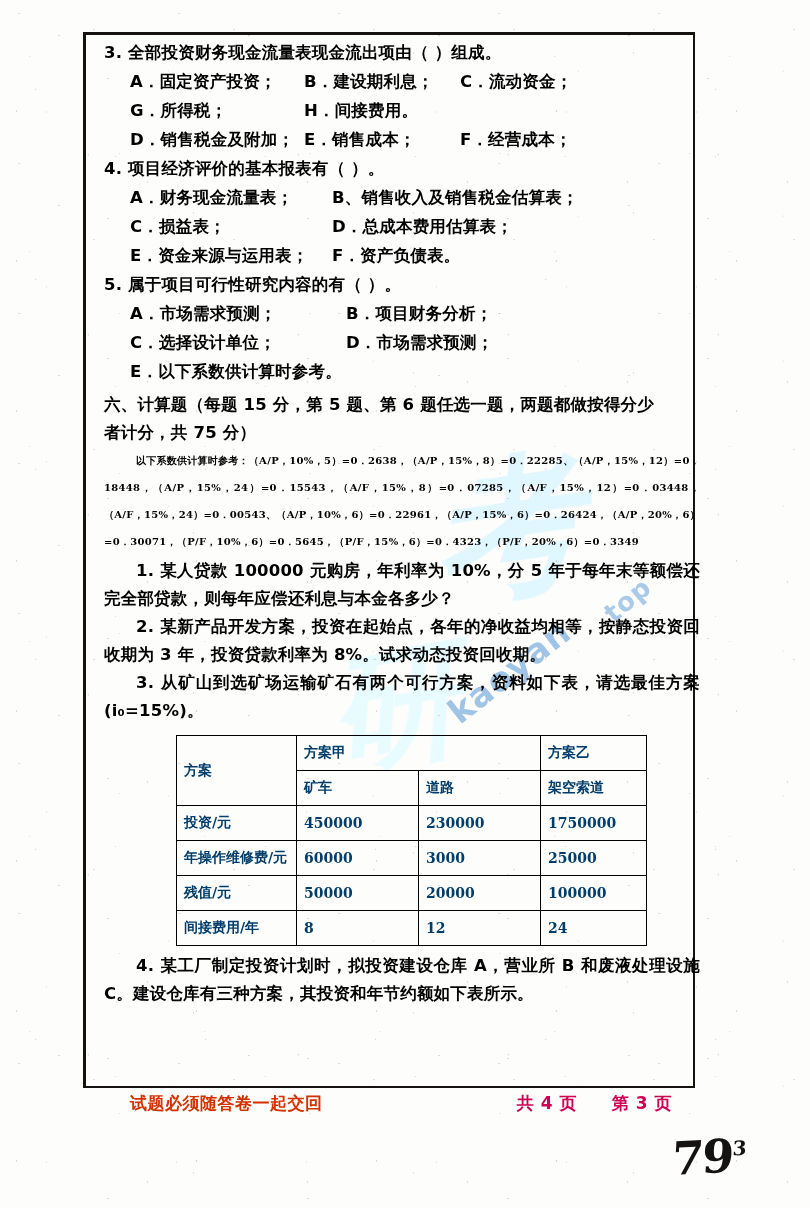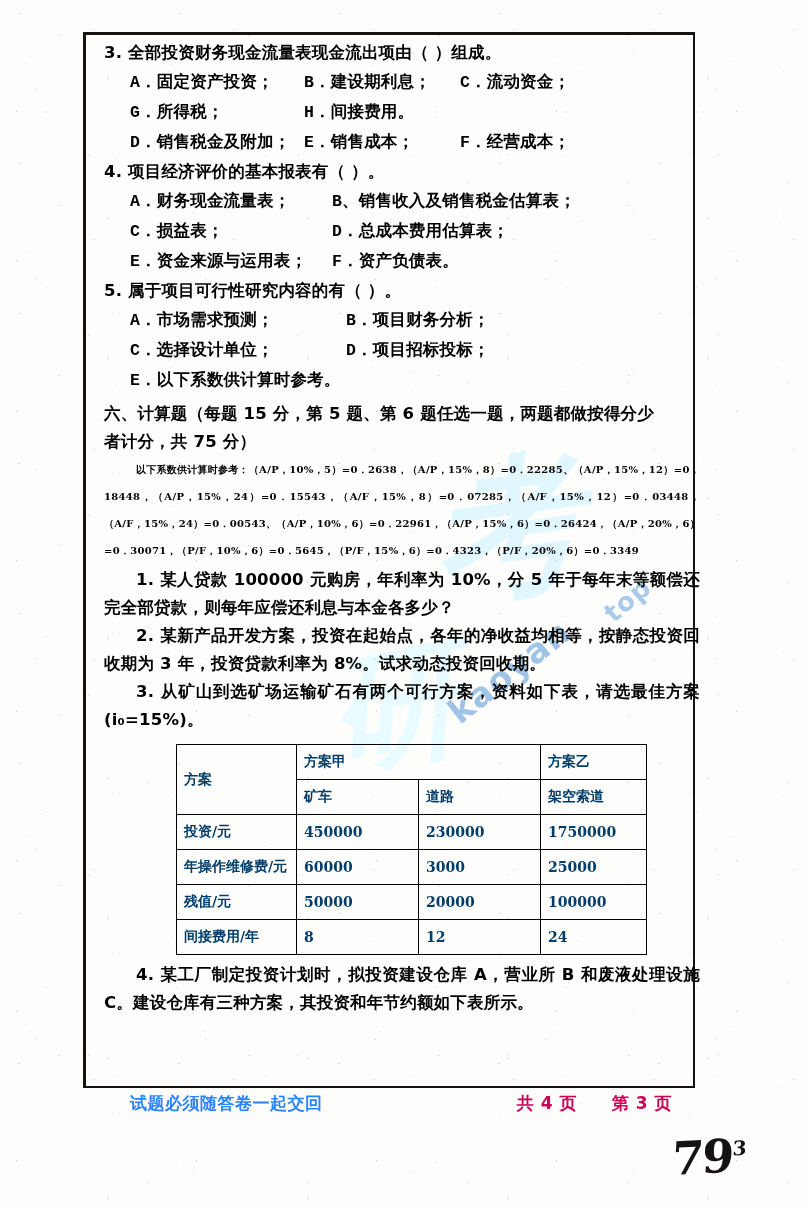"A．固定资产投资；" .opt-row .opt { font-family: Liberation Mono, monospace -> none }
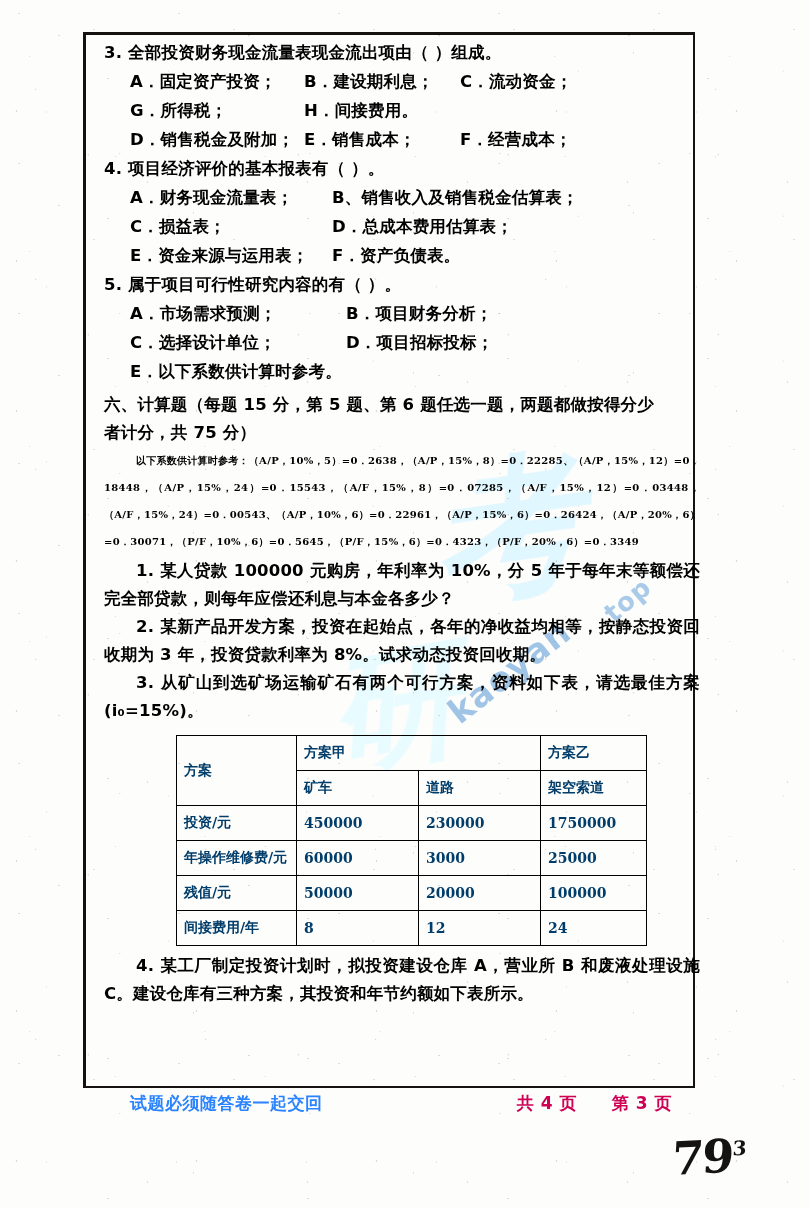"D．项目招标投标；" span.opt { text: 项目招标投标 -> 市场需求预测 }
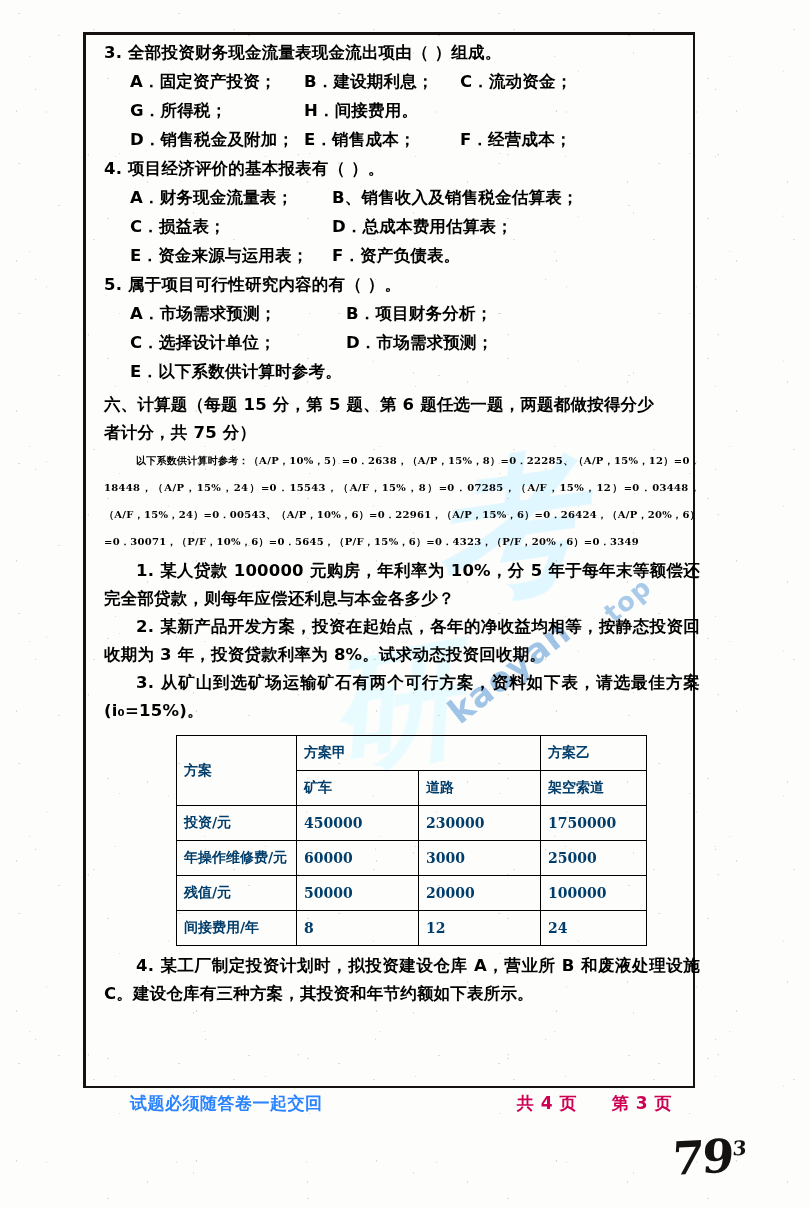"试题必须随答卷一起交回" #footer-left { color: #3b82f6 -> #c2410c }
